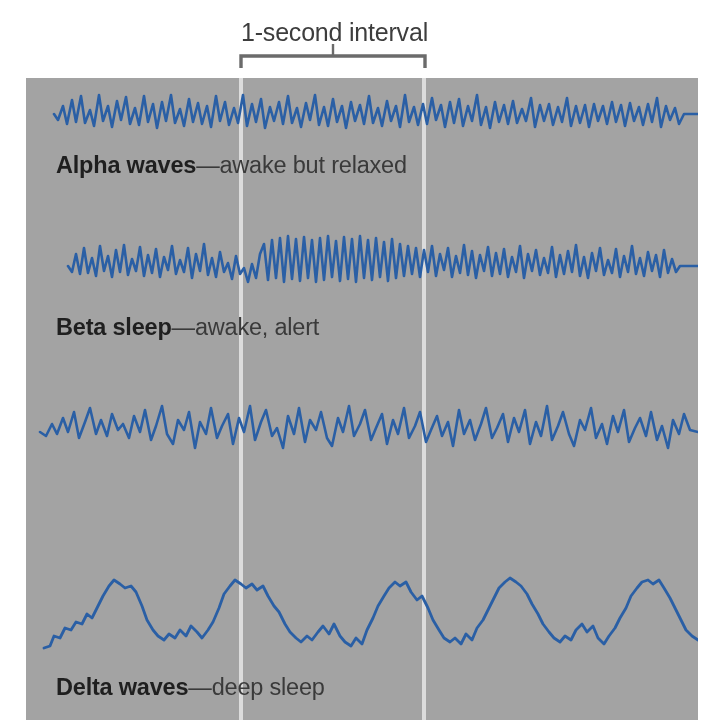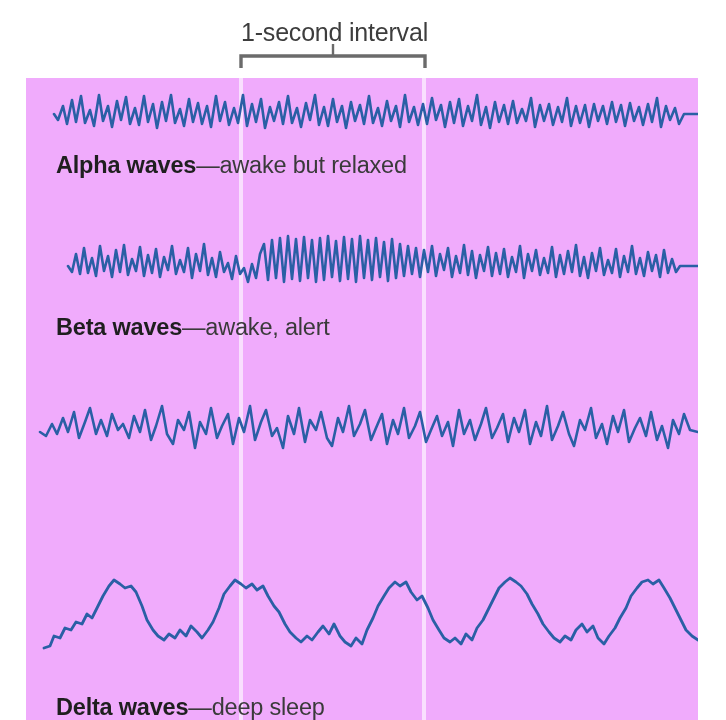"Alpha waves—awake but relaxed" #wave-panel { background: #f0abfc -> #a3a3a3 }
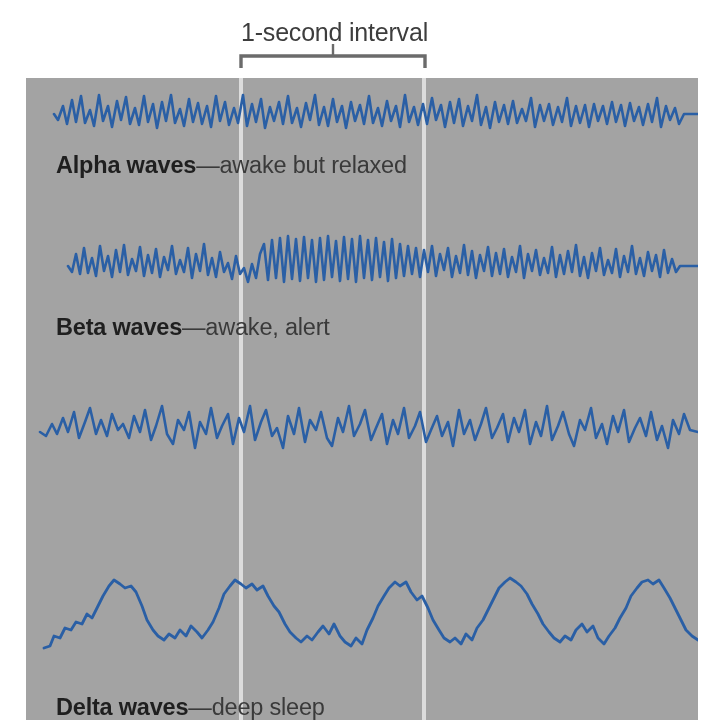"Beta waves" span.name { text: waves -> sleep }
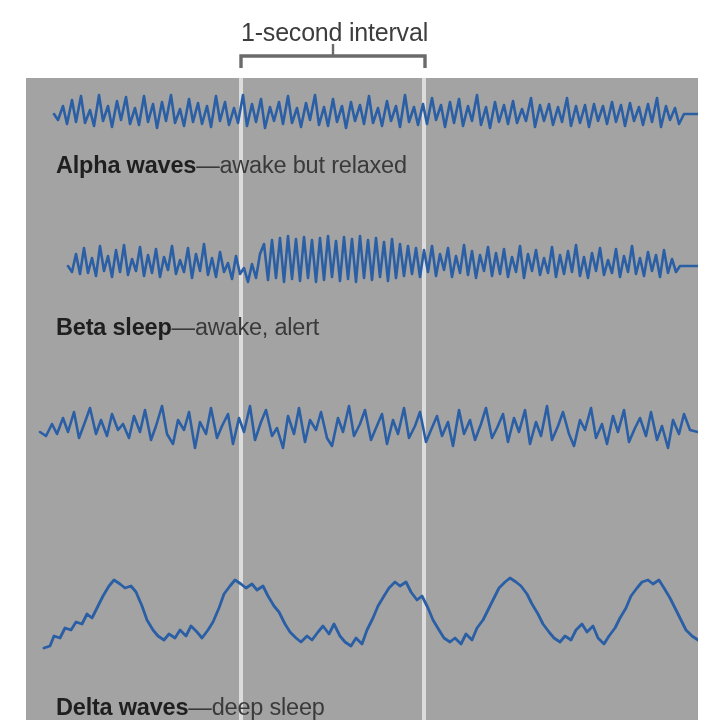"Delta waves—deep sleep" #label-delta { top: 616px -> 596px }
